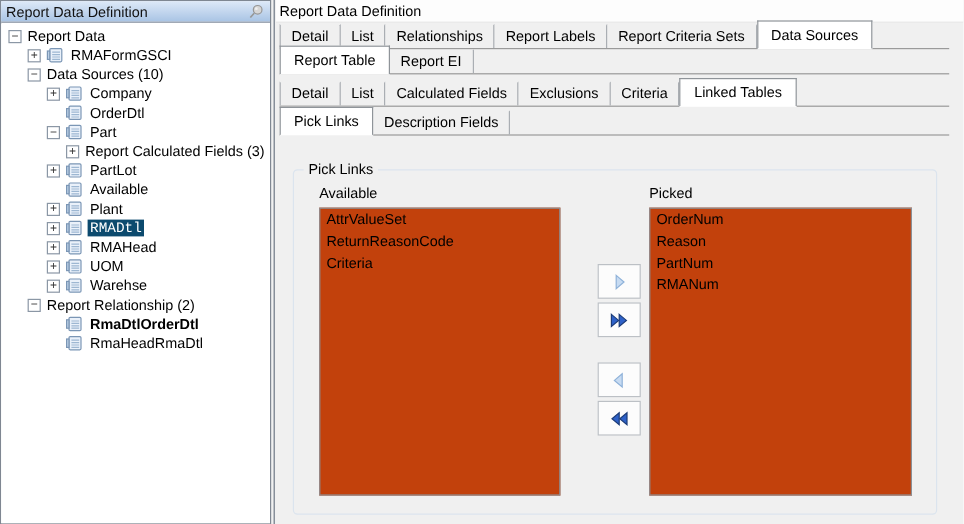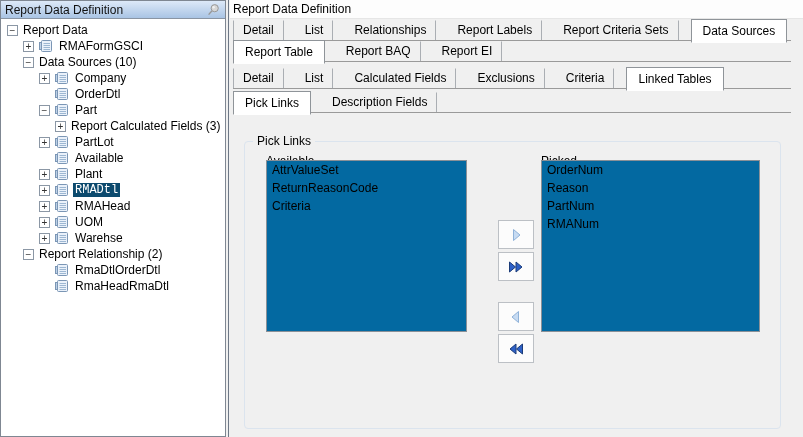"Detail" .tabstrip { align-items: center -> flex-end; gap: 12px -> none }
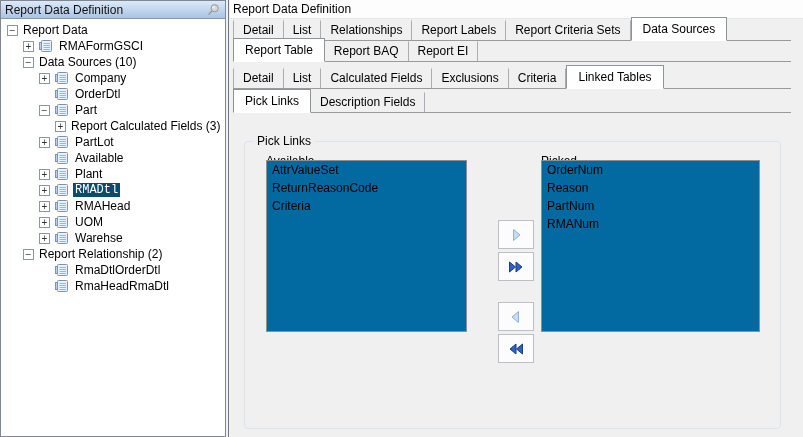"Report BAQ" span.tab { html: <span>Report BAQ</span> -> none }
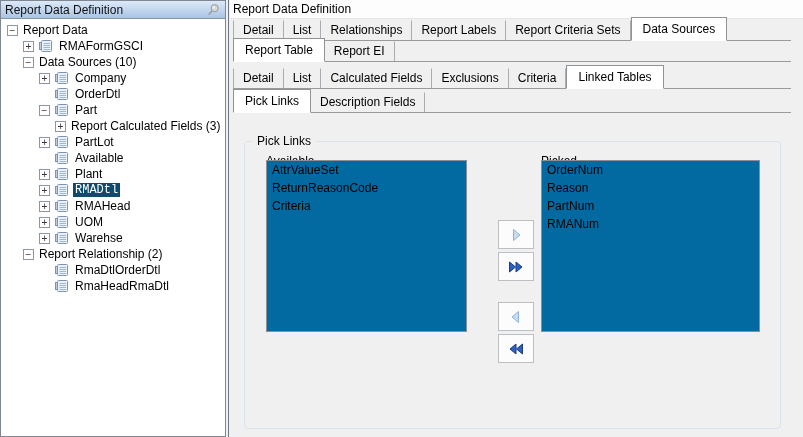"AttrValueSet" .listbox { background: #0369a1 -> #c2410c; height: 172px -> 240px; top: 18px -> 31px }
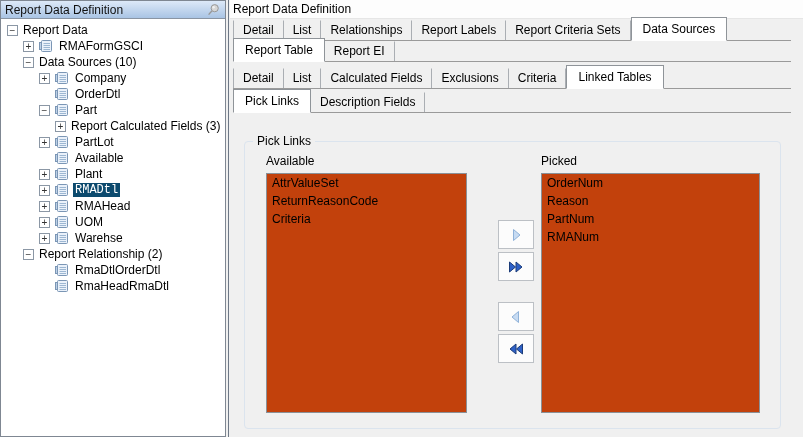"RmaDtlOrderDtl" div.tree-row { font-weight: none -> bold }
